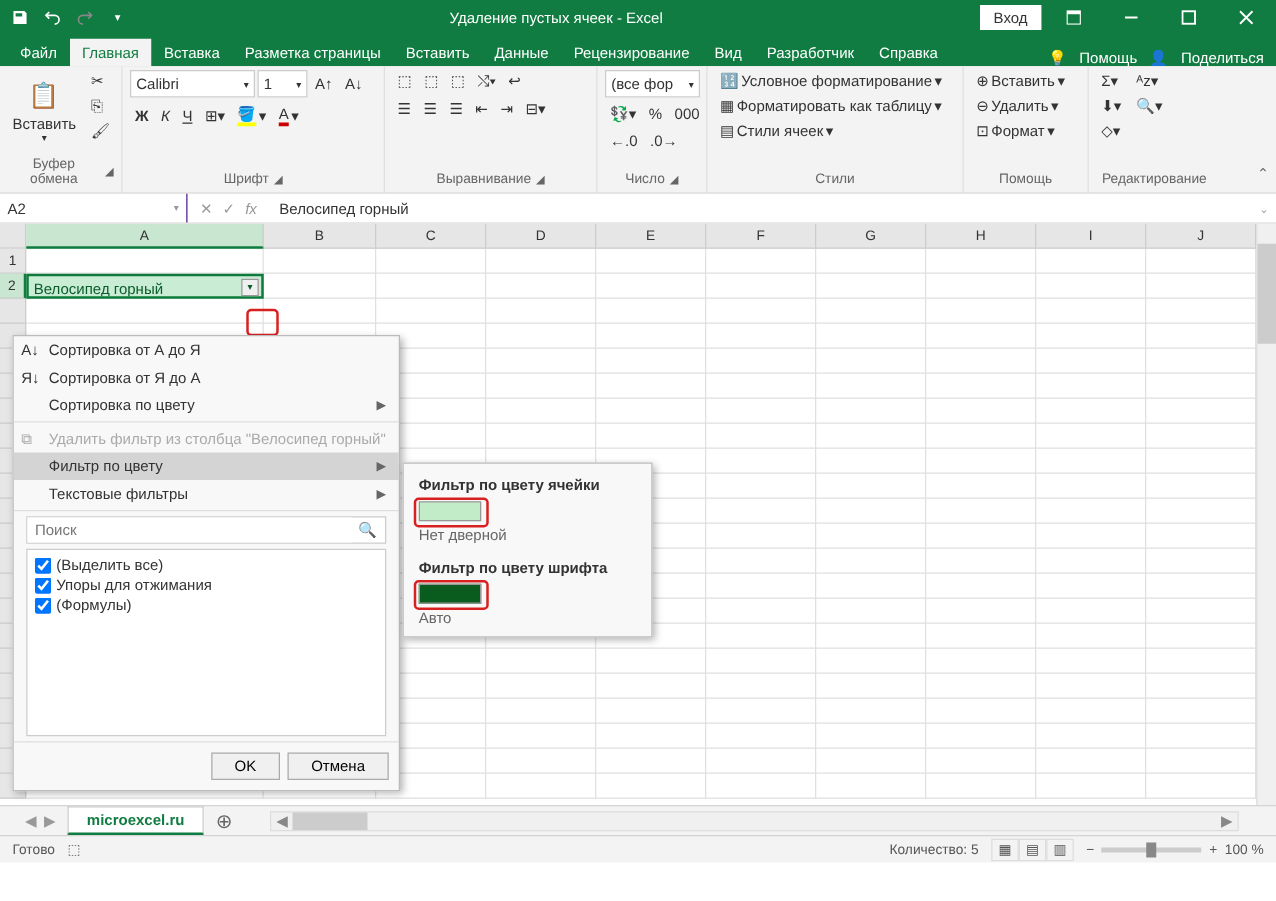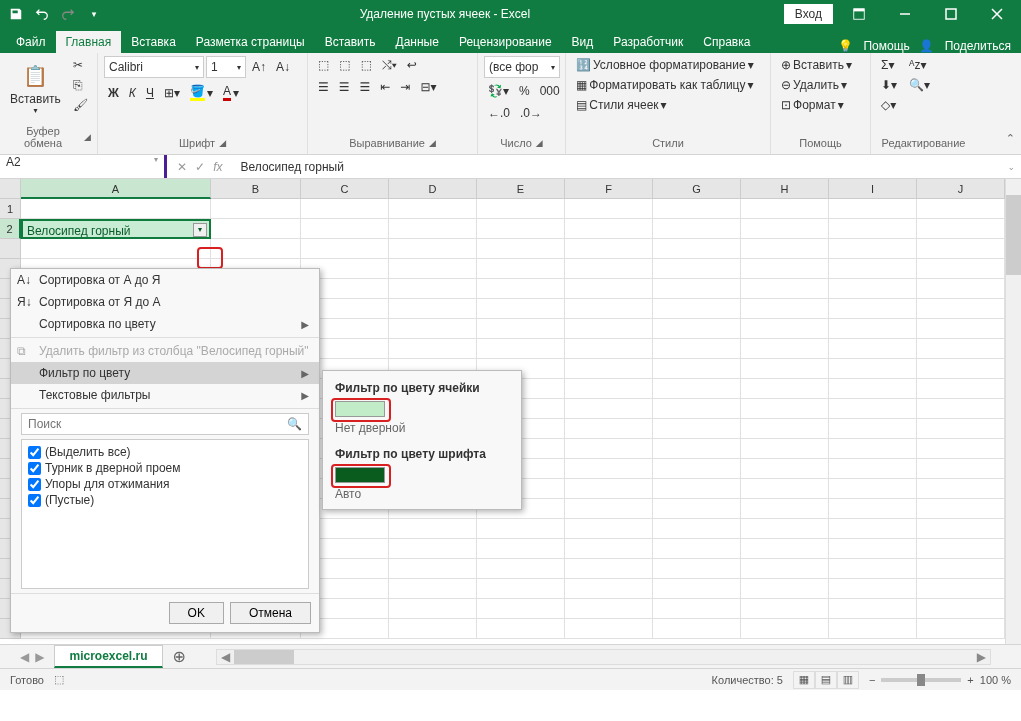"A2" .namebox { align-items: none -> center; border-right: 3px solid #4c1d95 -> 1px solid #4c1d95; width: 167px -> 150px }
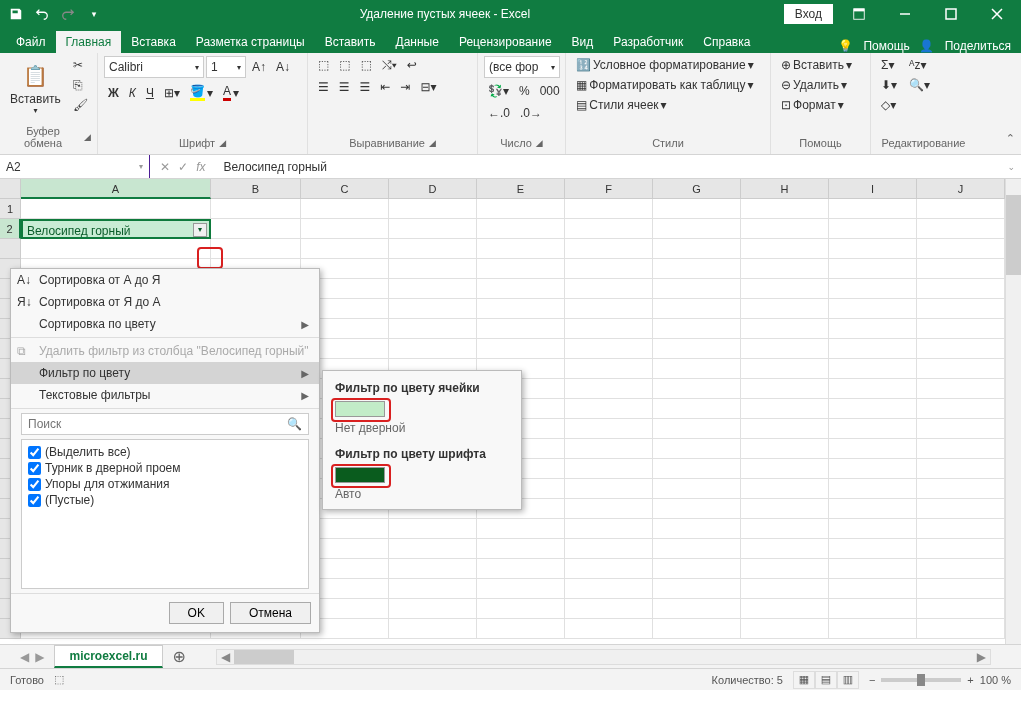"Турник в дверной проем" div.dd-check-item { html: <div> <input> <span>Турник в дверной проем</span> </div> -> none }
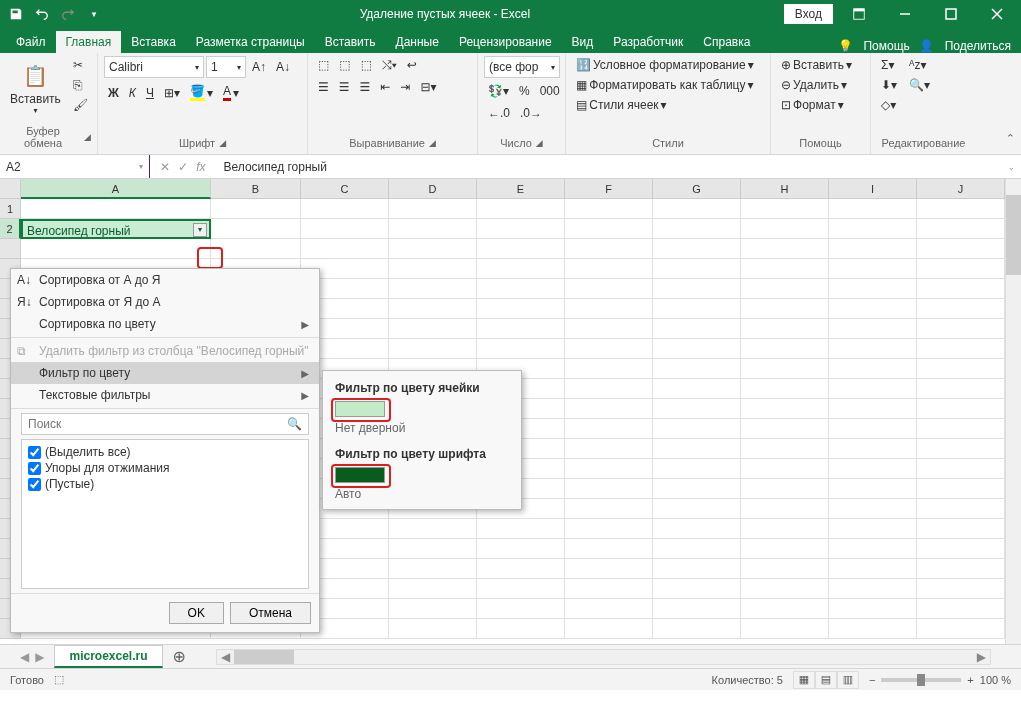"(Пустые)" span { text: Пустые -> Формулы }
